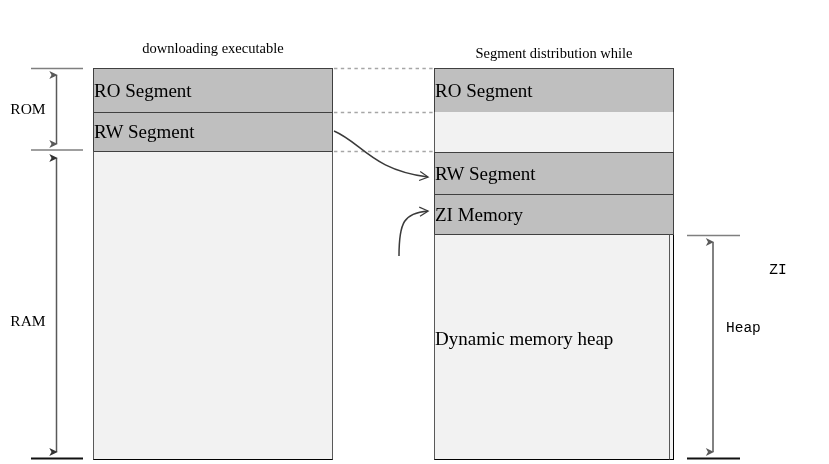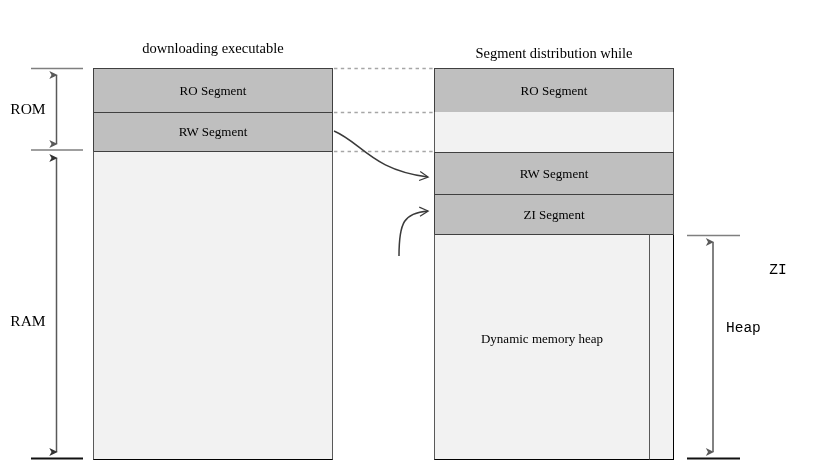"RO Segment" .seg-label { font-size: 13px -> 19px; text-align: center -> none }
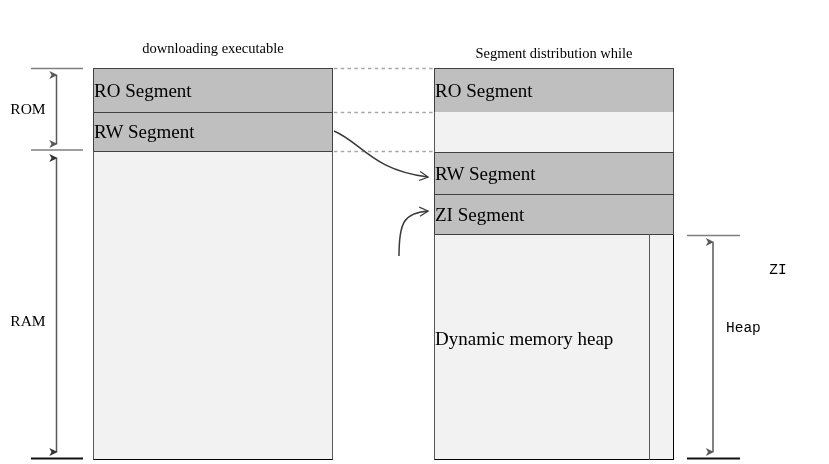"ZI Segment" span.seg-label { text: Segment -> Memory }
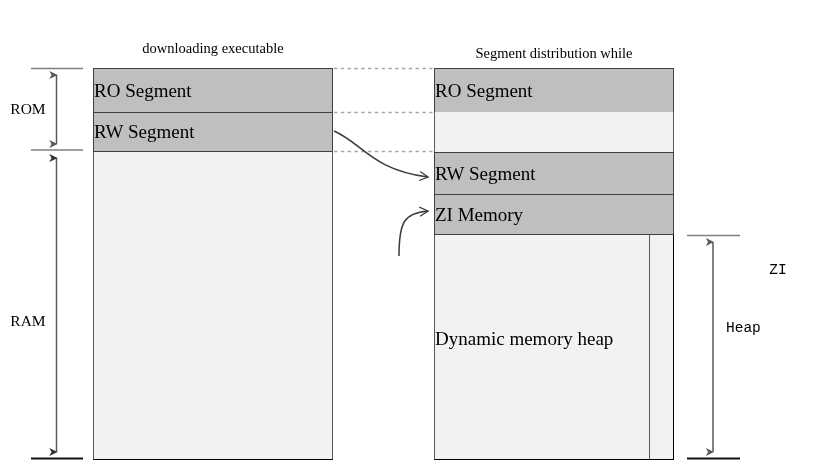"Dynamic memory heap" div.seg-row { width: 216px -> 236px }
